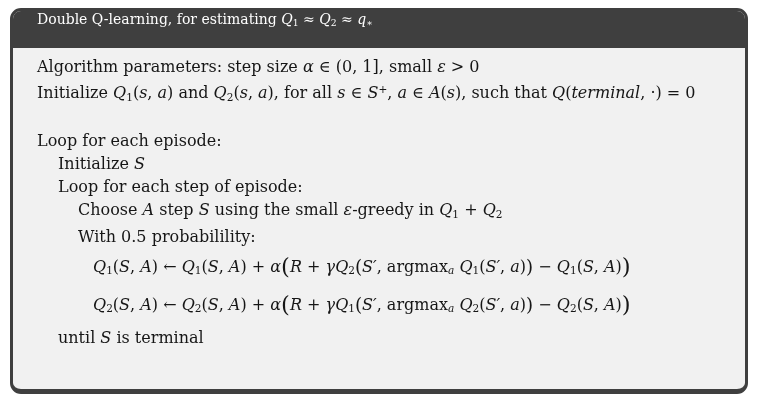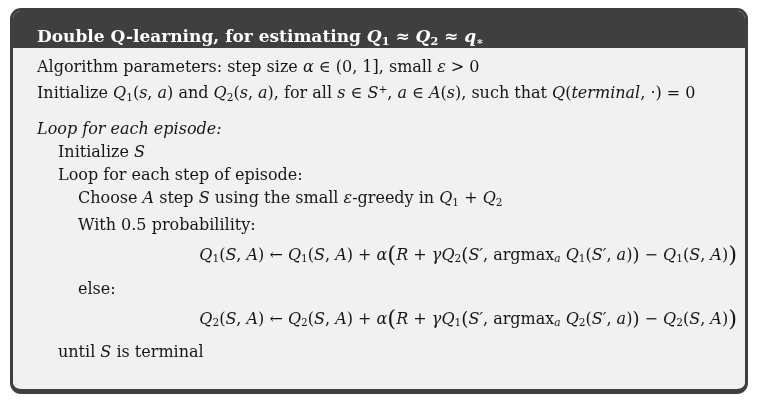"Double Q-learning, for estimating Q1" .algo-header { align-items: flex-end -> flex-start; font-size: 17px -> 14px; font-weight: bold -> normal }
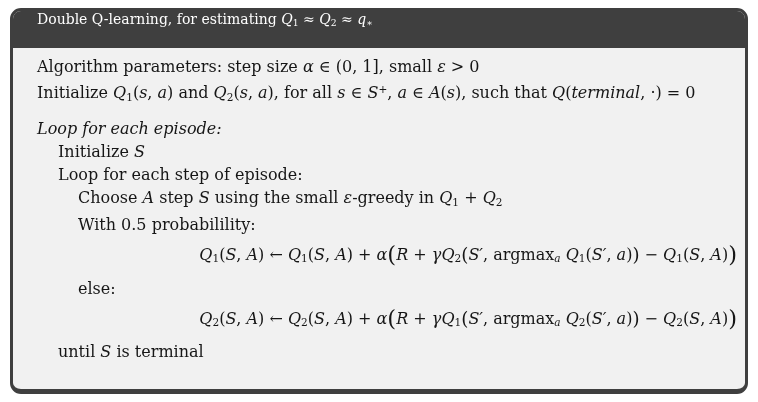"Loop for each episode:" .gap { font-style: italic -> none; margin-top: 8px -> 20px }
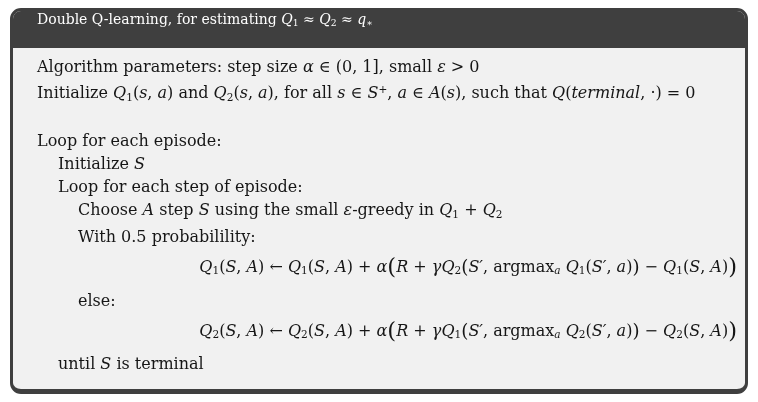"Q1(S, A) ← Q1(S, A)" .eq { text-align: right -> none }
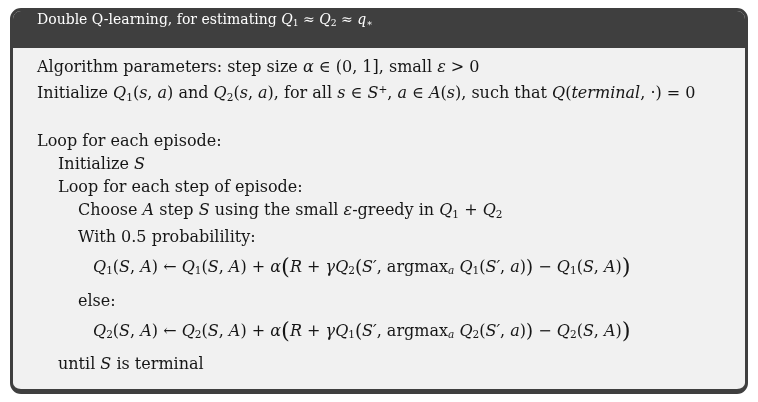"else:" div.line { html: <div><span>else:</span></div> -> none }
